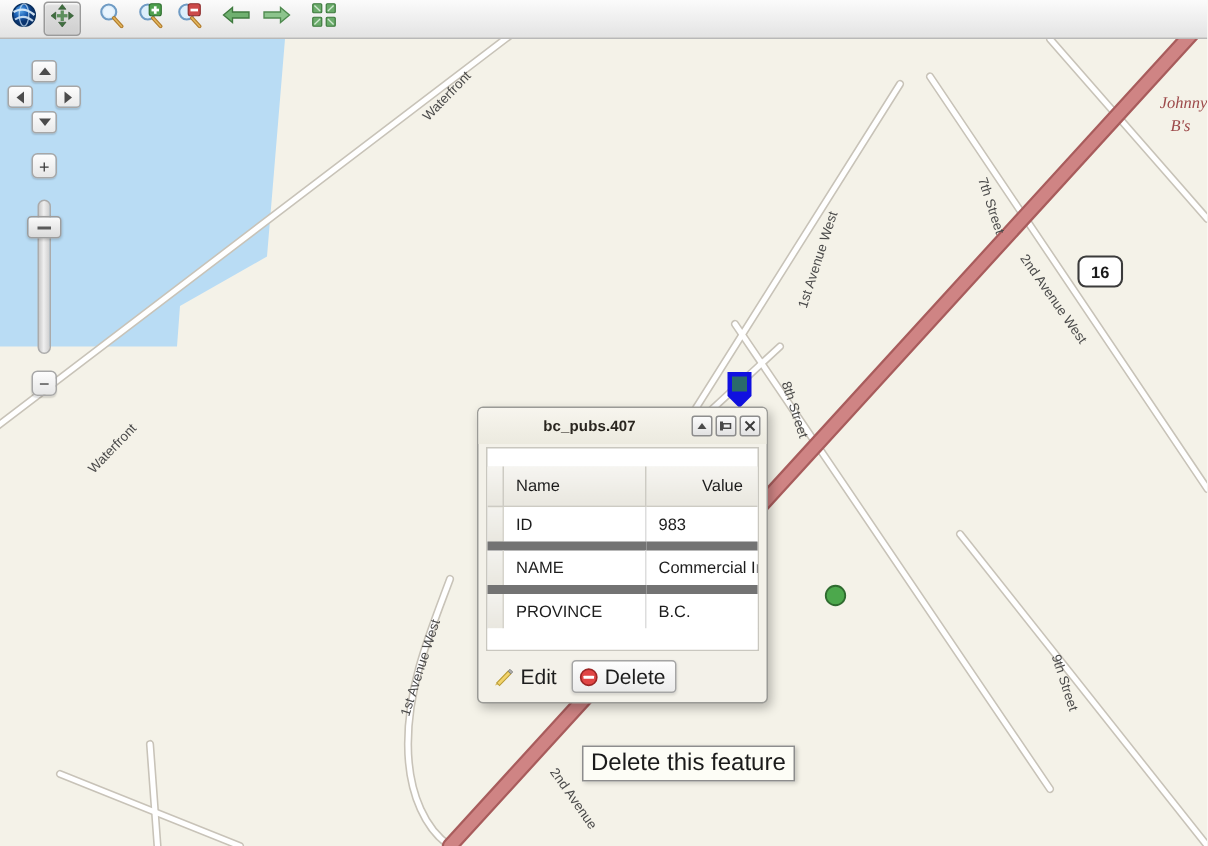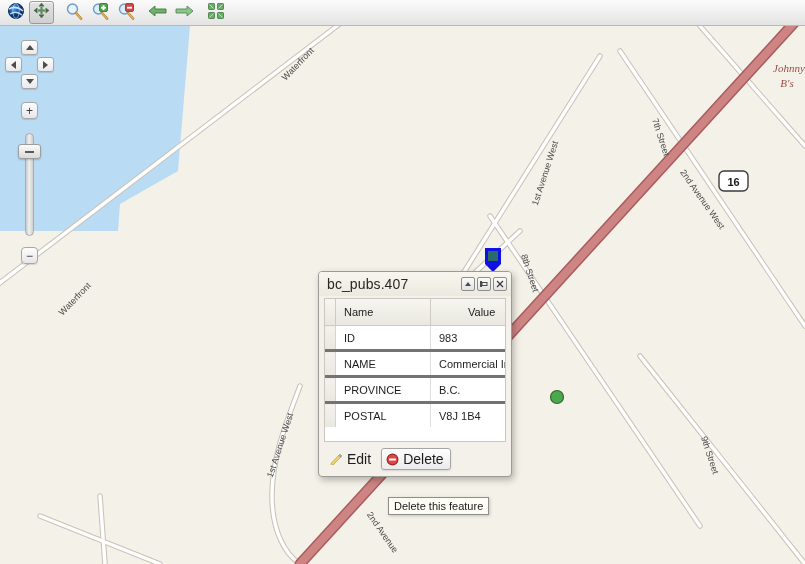"bc_pubs.407" #popup-title .ttl { font-size: 14px -> 10px; font-weight: normal -> bold; text-align: none -> center }
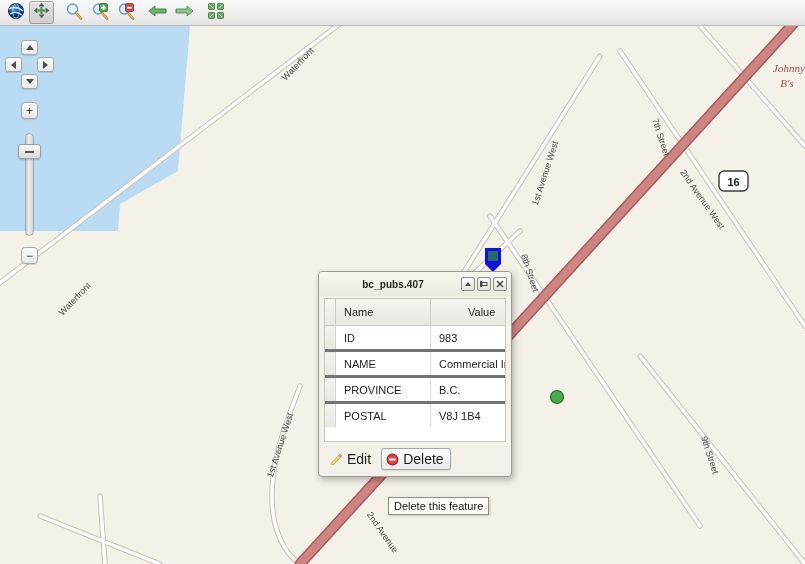"Name" table.attrs { margin-top: none -> 12px }
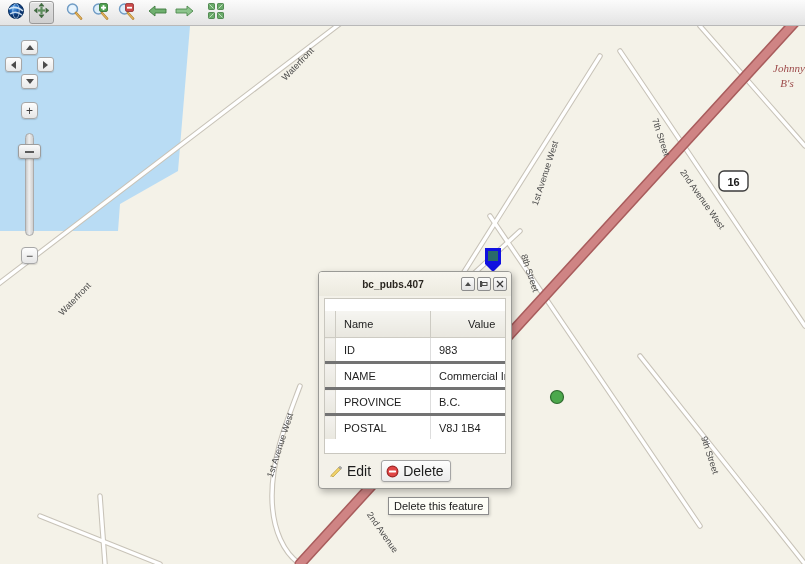"ID" table.attrs td { border-bottom: 3px solid #737373 -> 6px solid #737373 }
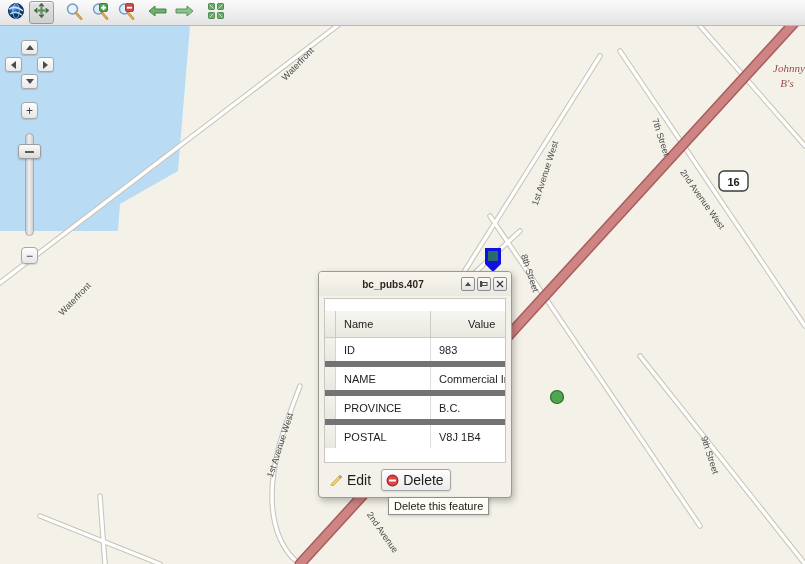"POSTAL" tr { html: <tr> <td></td> <td>POSTAL</td> <td>V8J 1B4</td> </tr> -> none }
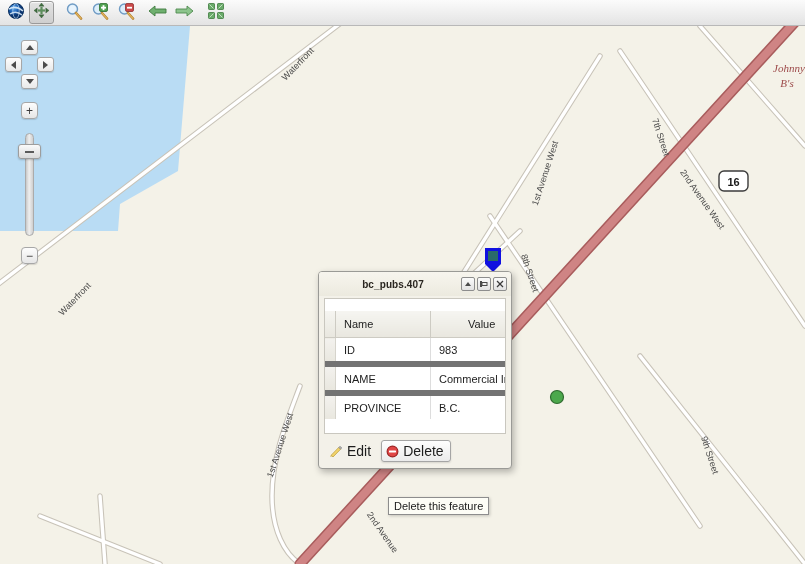"Delete this feature" #tooltip { font-size: 11px -> 16px }
